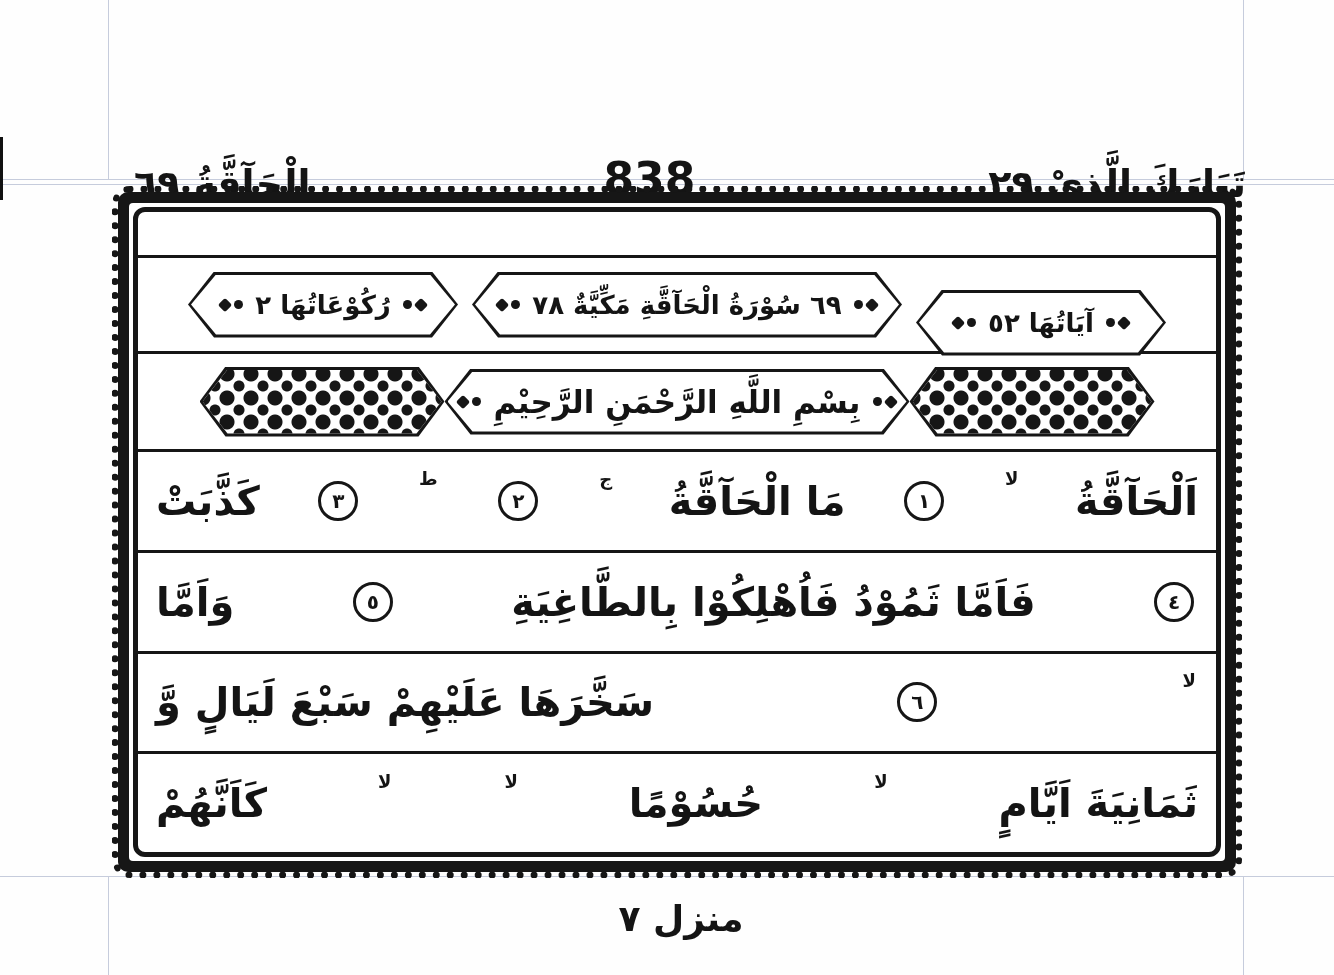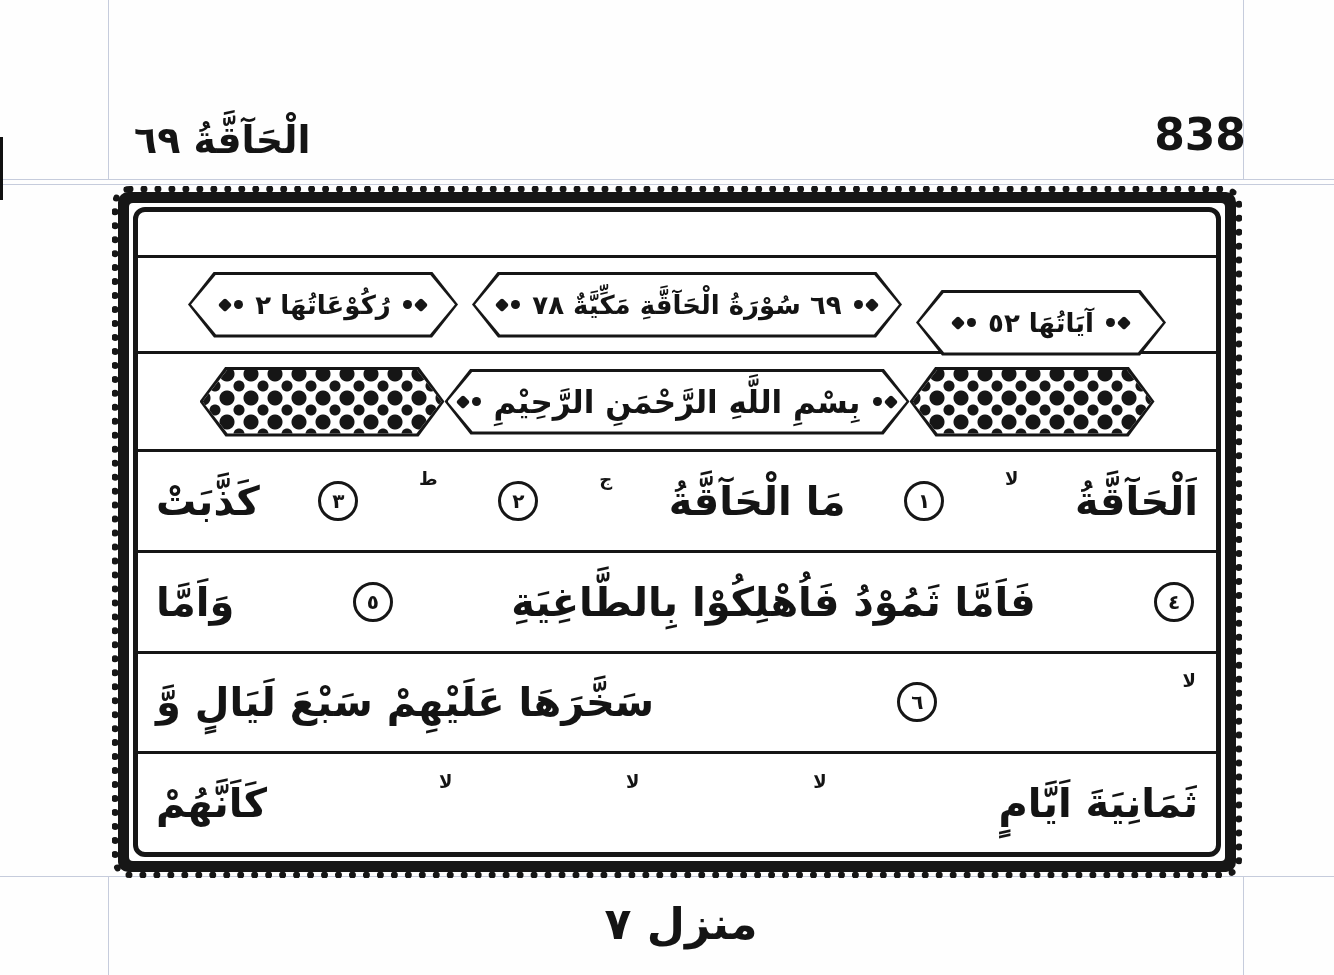"الْحَآقَّةُ ٦٩" .hdr-label { margin-top: none -> 44px }
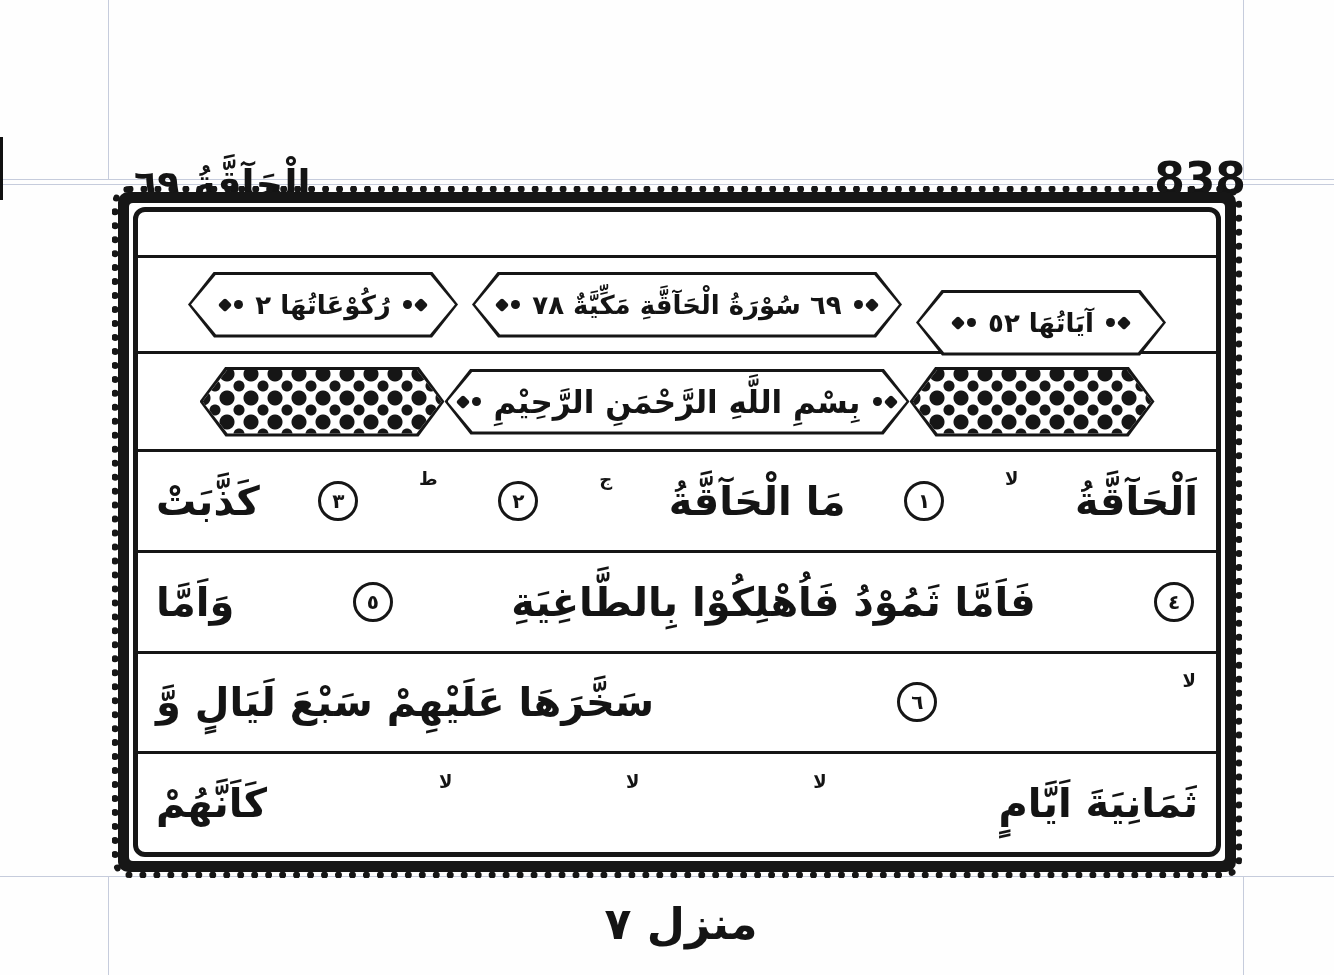"تَبَارَكَ الَّذِىْ ٢٩" span.hdr-label { html: none -> <span>تَبَارَكَ الَّذِىْ ٢٩</span> }
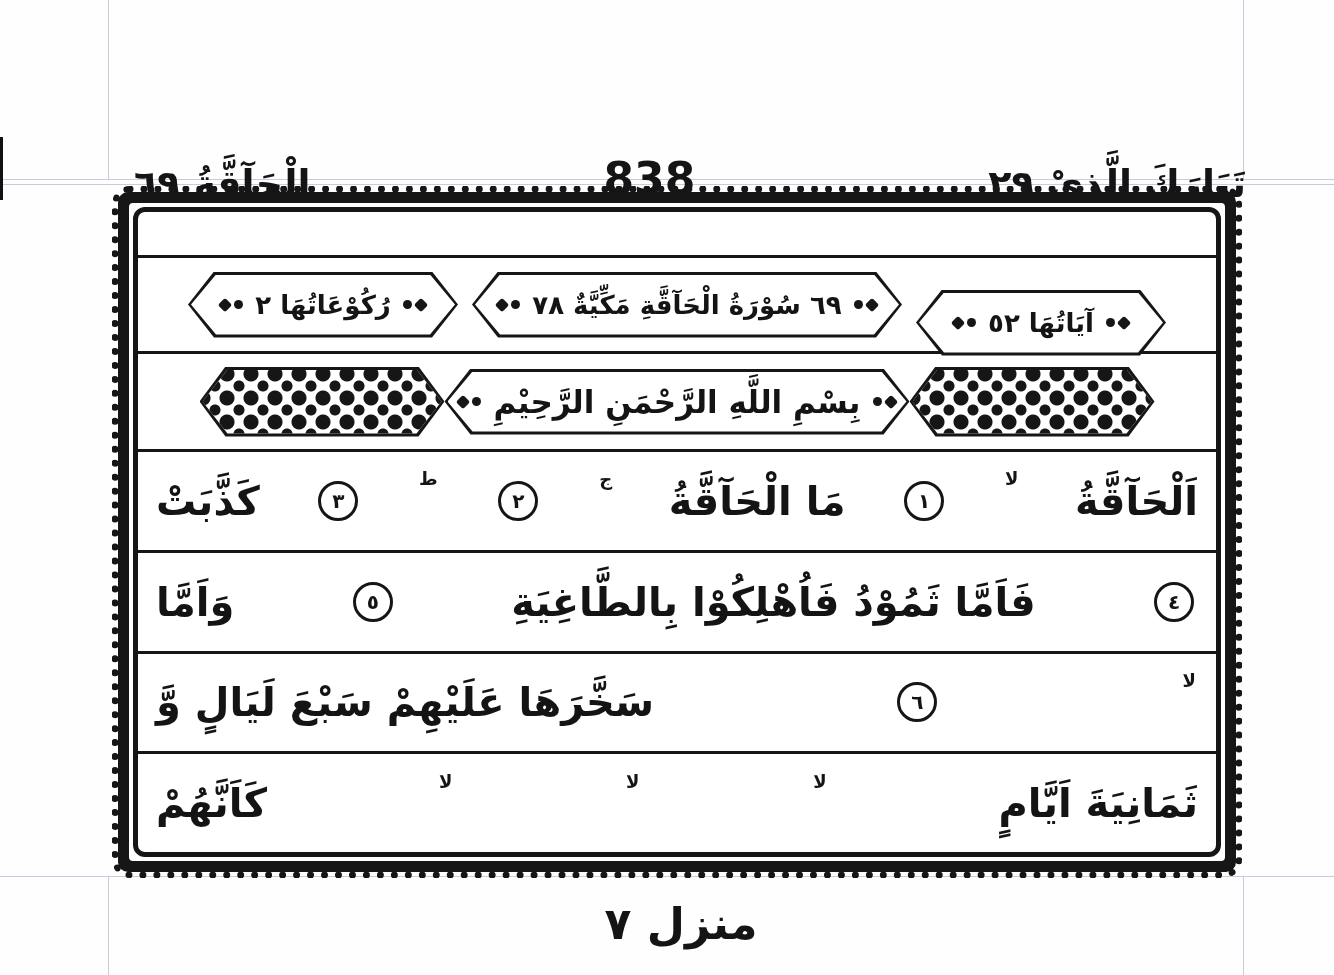"حُسُوْمًا" span.qtext { html: none -> <span>حُسُوْمًا</span> }
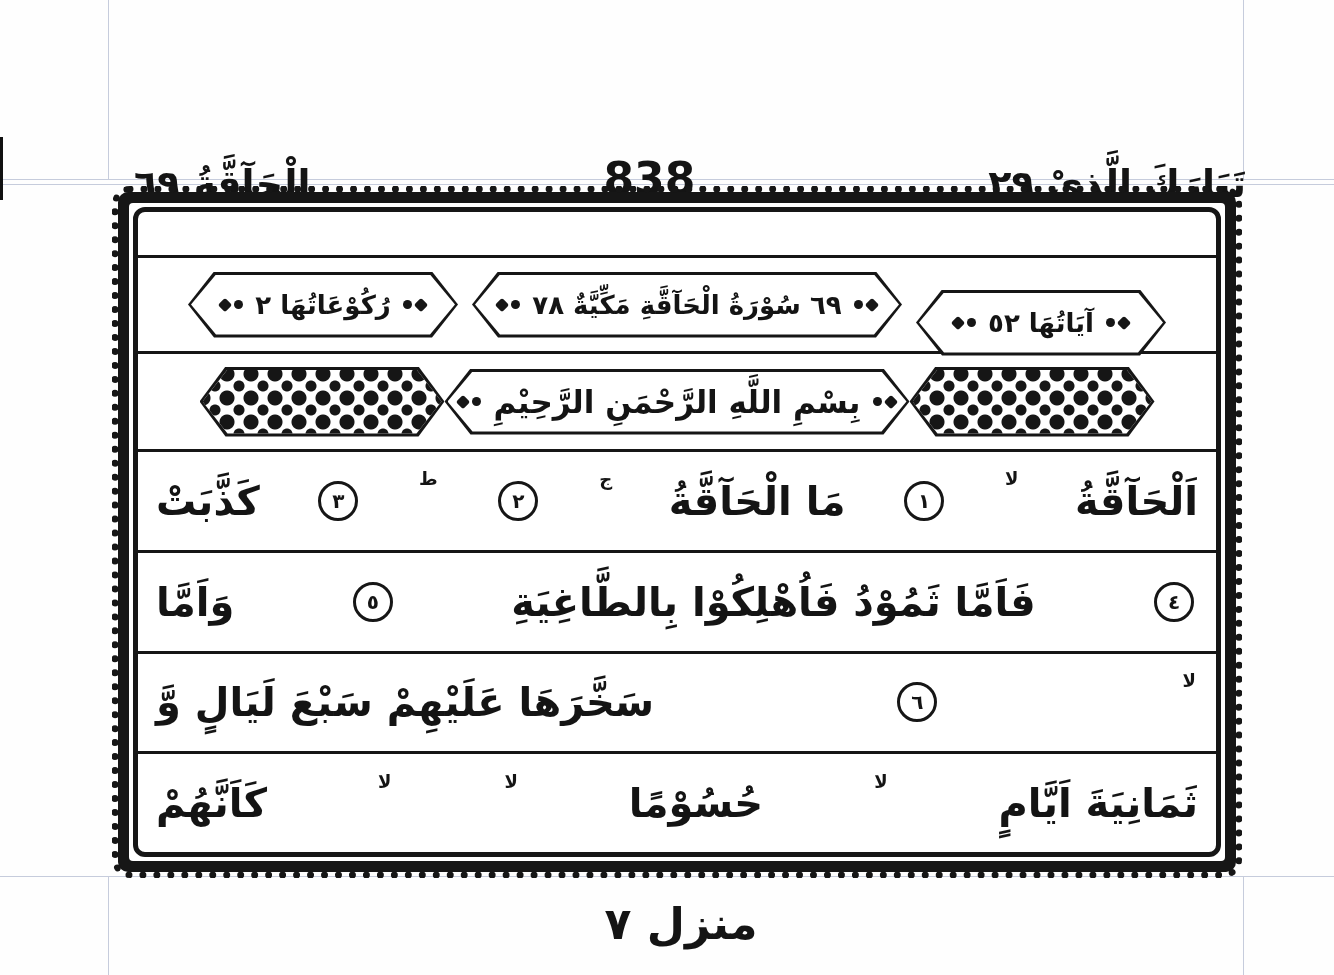"منزل ٧" .page-footer { font-size: 44px -> 36px }
